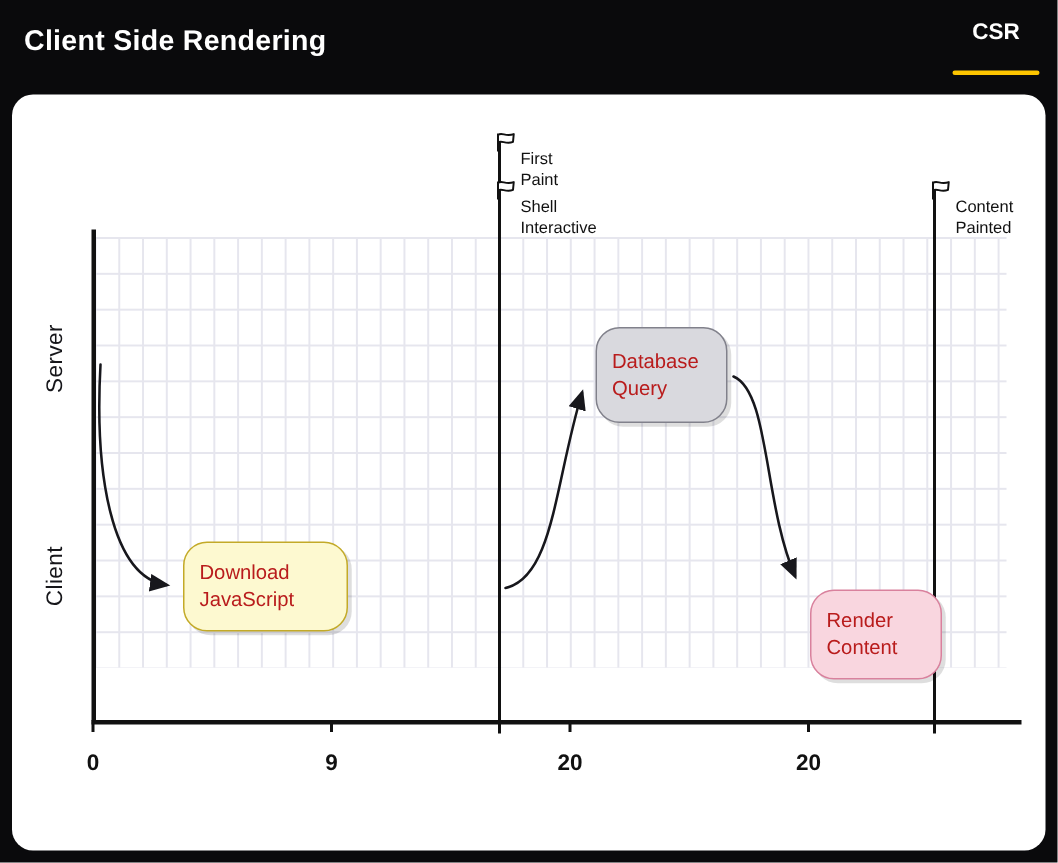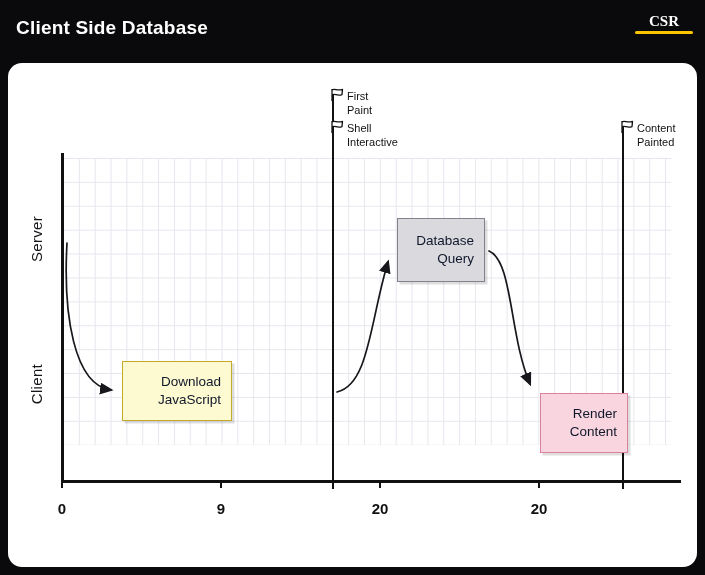"Client Side Database" h1.title { text: Database -> Rendering }
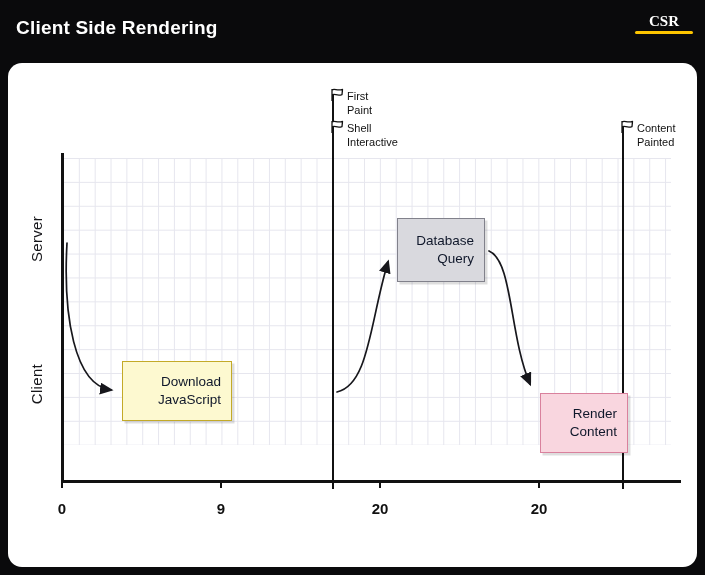"CSR" .tab { font-family: Liberation Serif, serif -> none; padding-bottom: 4px -> 20px }
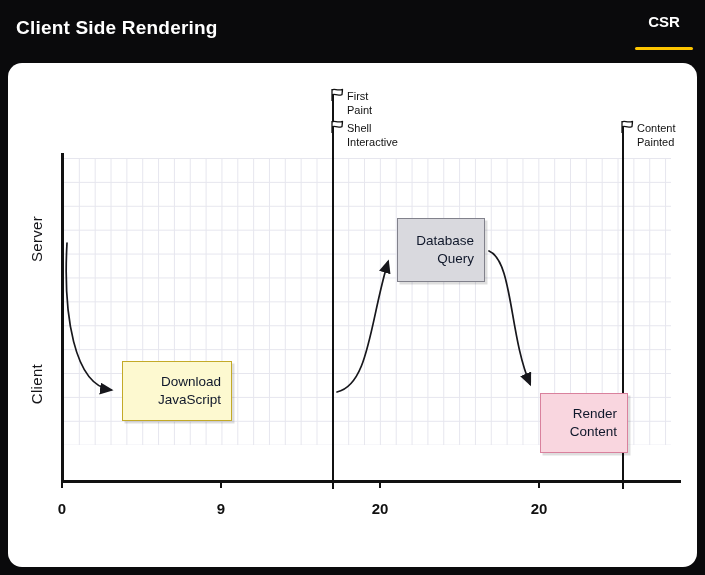"First Paint" .mlabel { margin-top: none -> 10px }
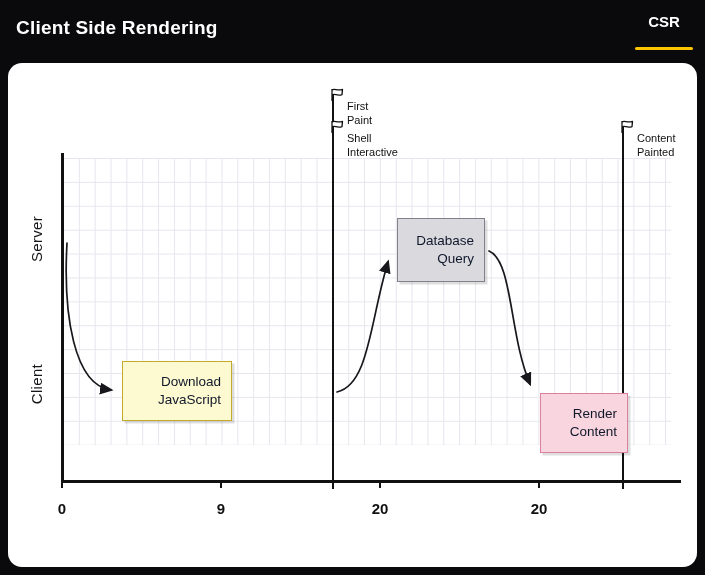"Database Query" .task { border-radius: 0 -> 16px; color: #0f172a -> #b91c1c; text-align: right -> left }
